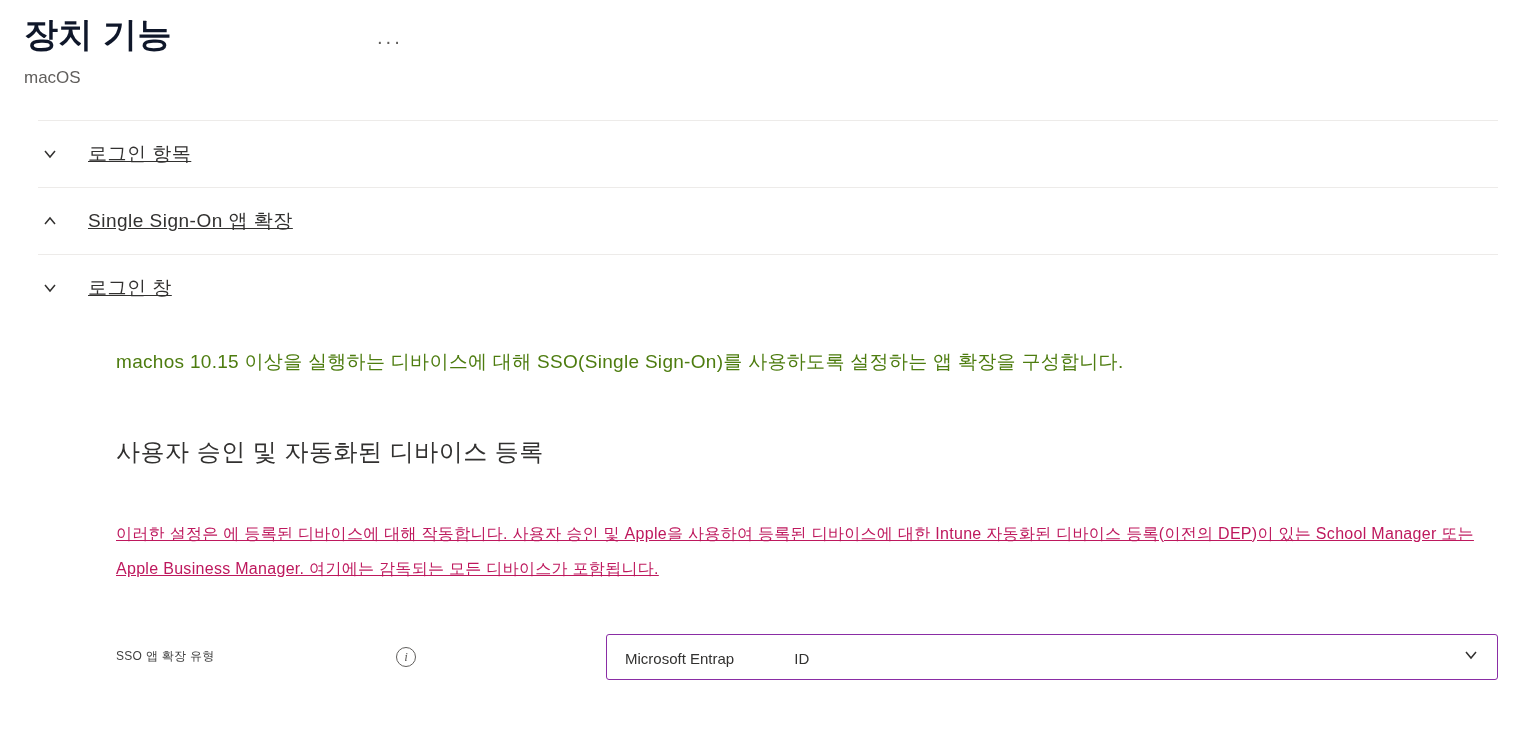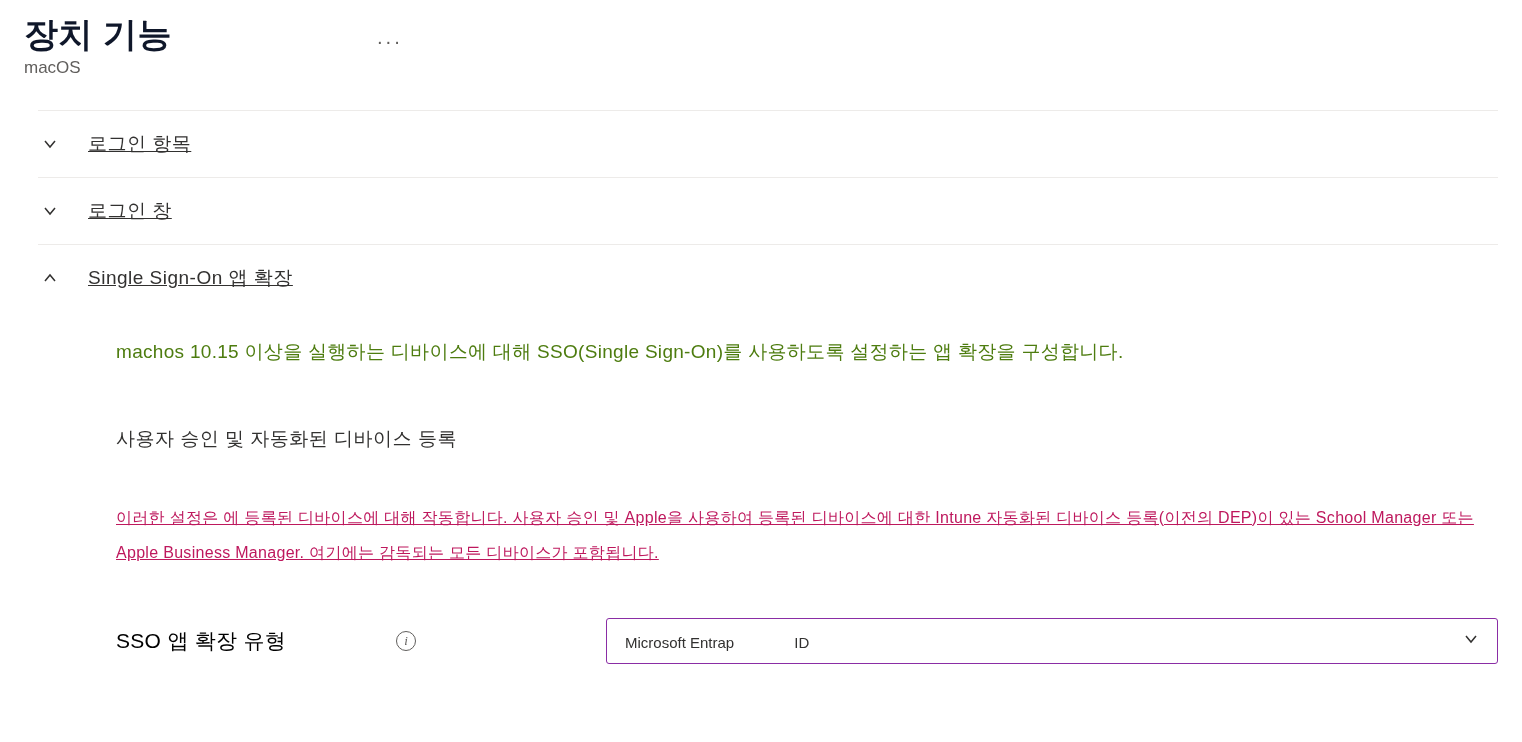"macOS" .subtitle { margin-top: 0 -> 10px }
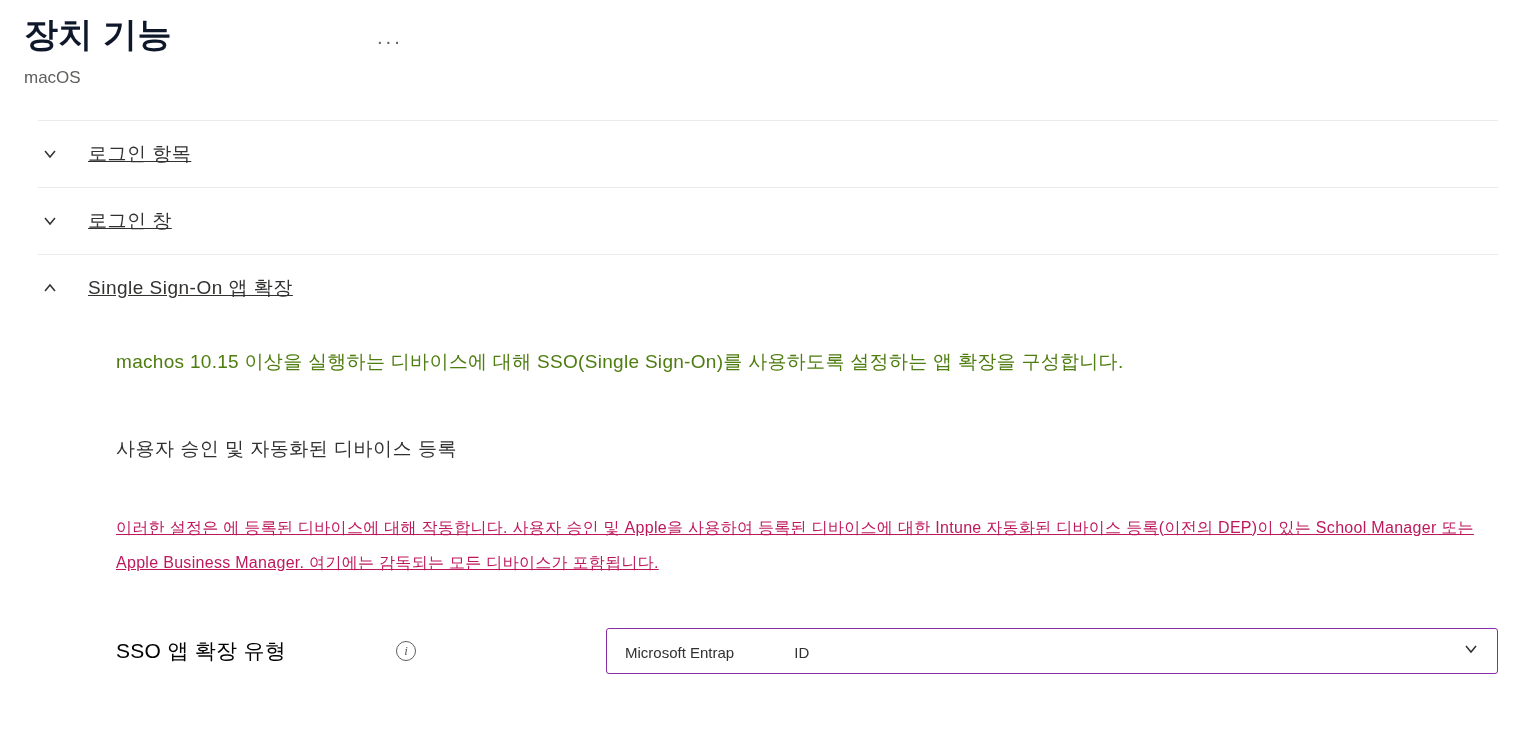"로그인 창" div.section-row { order: before "Single Sign-On 앱 확장" -> after "Single Sign-On 앱 확장" }
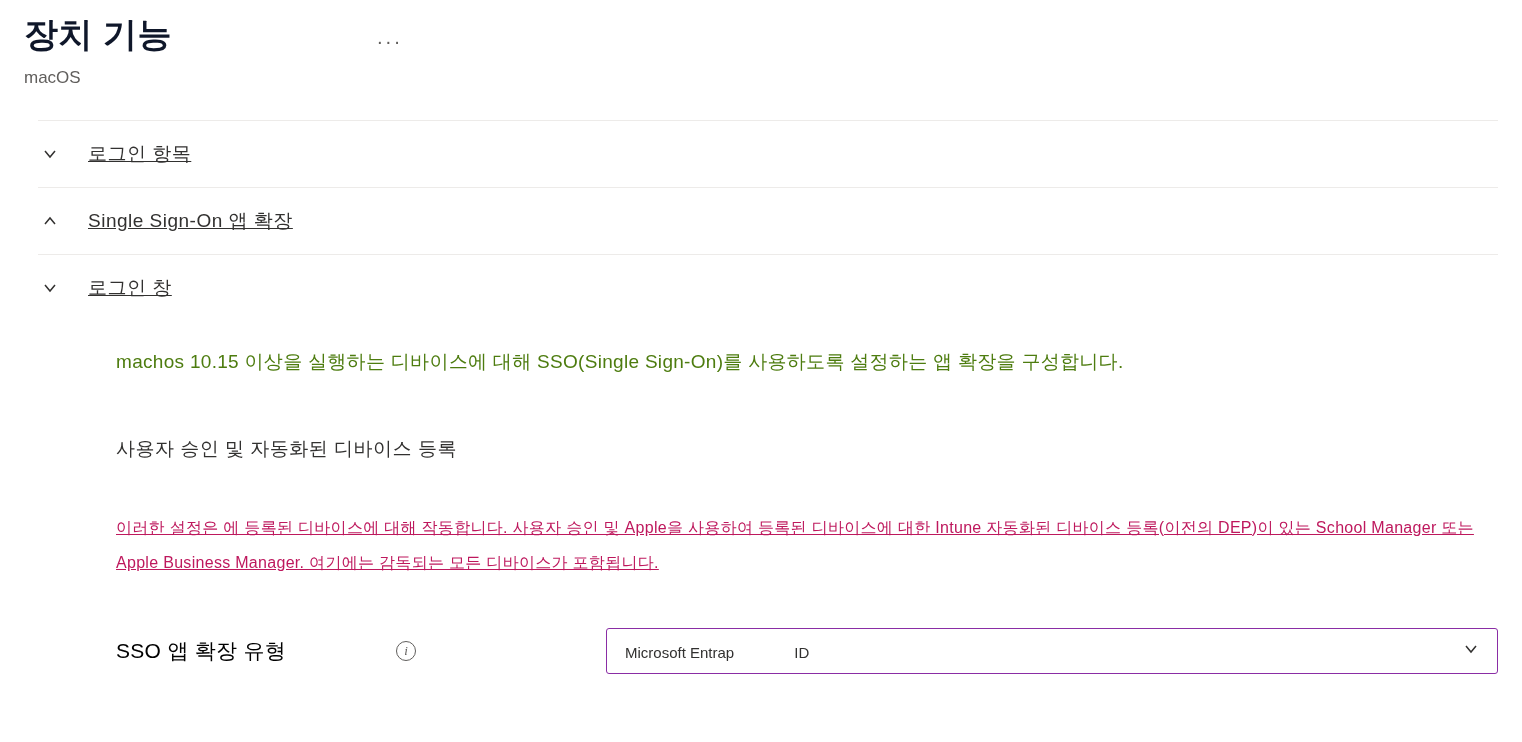"사용자 승인 및 자동화된 디바이스" .sso-subheading { font-size: 19px -> 24px }
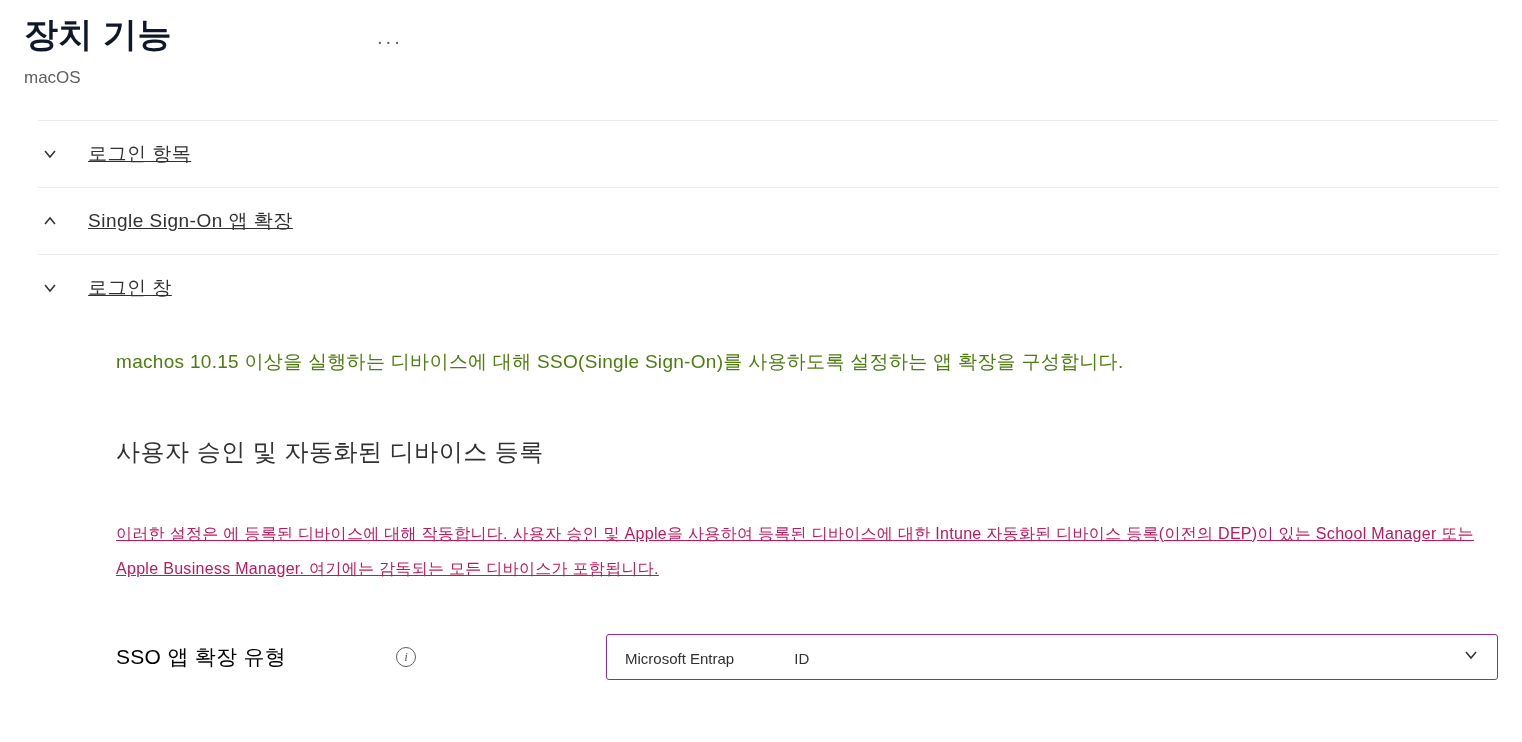"SSO 앱 확장 유형" .form-label { color: #000000 -> #404040; font-size: 21px -> 12px }
